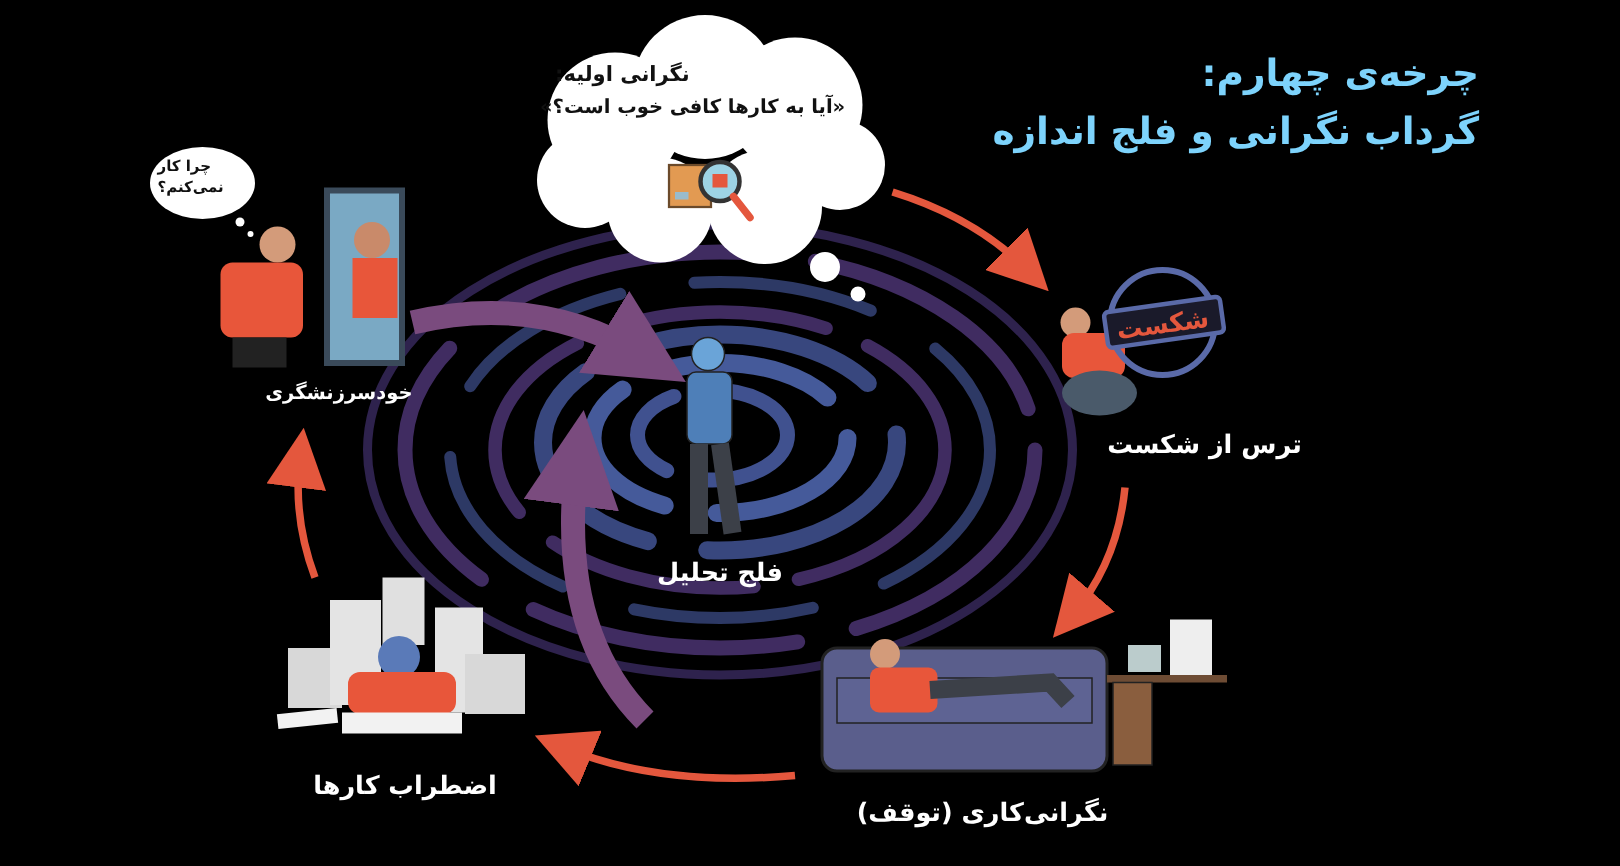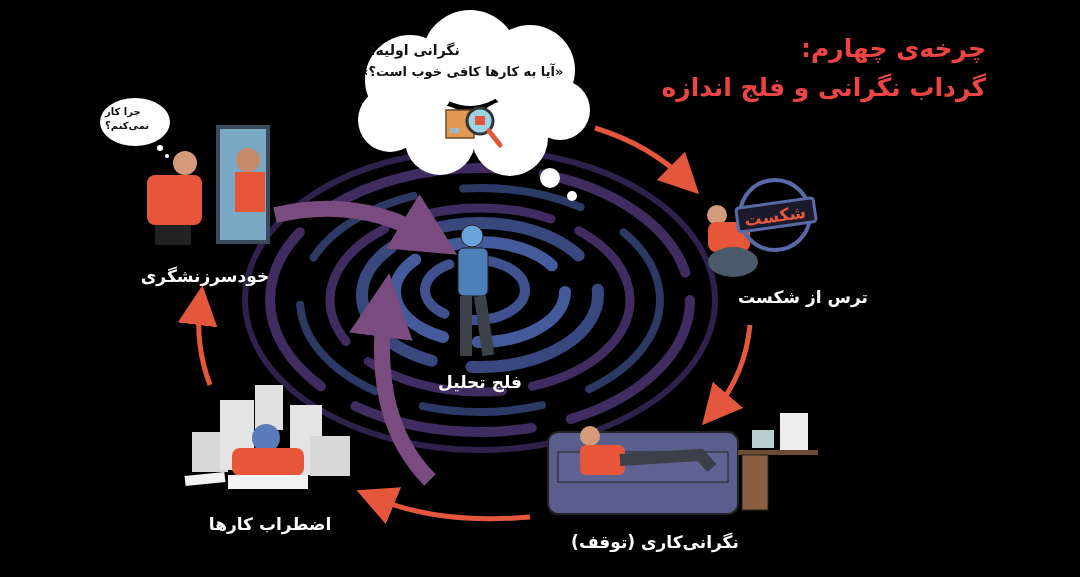"چرخه‌ی چهارم:" .title { color: #ef4444 -> #7dd3fc }
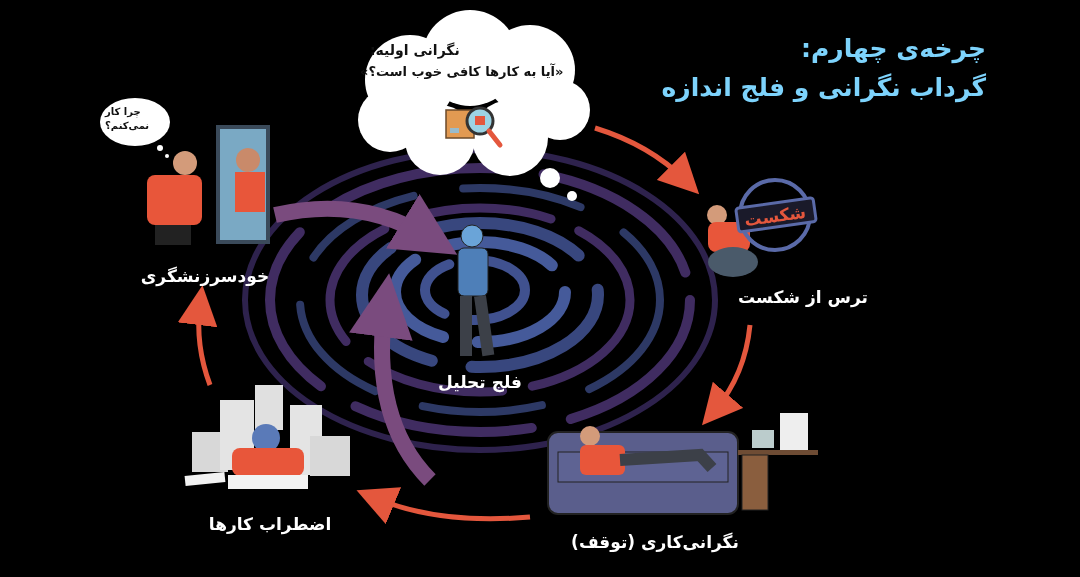"خودسرزنشگری" div.label { font-size: 17px -> 13px; text-align: none -> right; top: 266px -> 255px }
